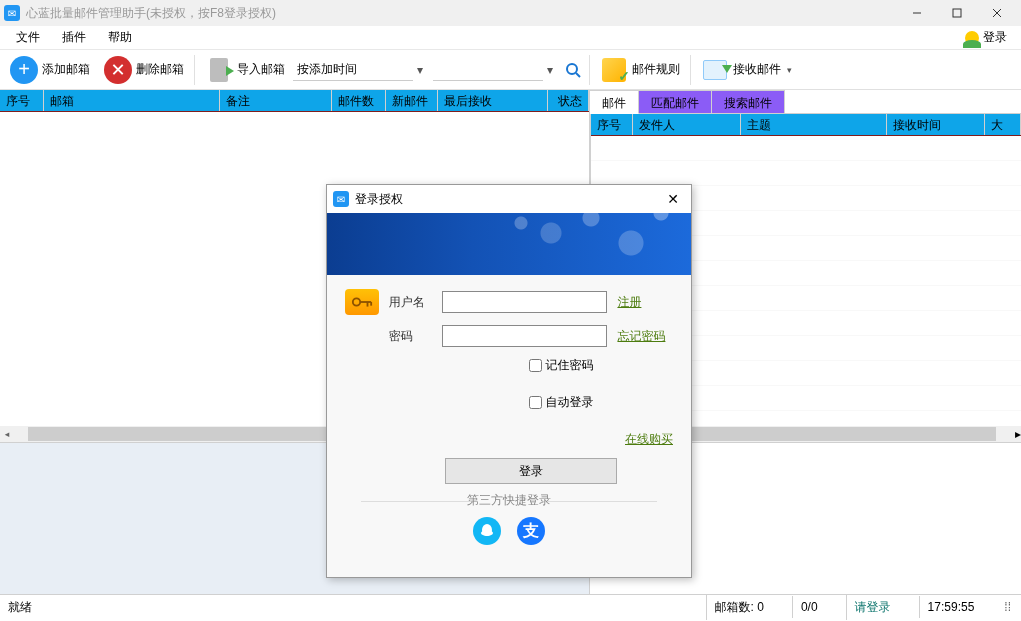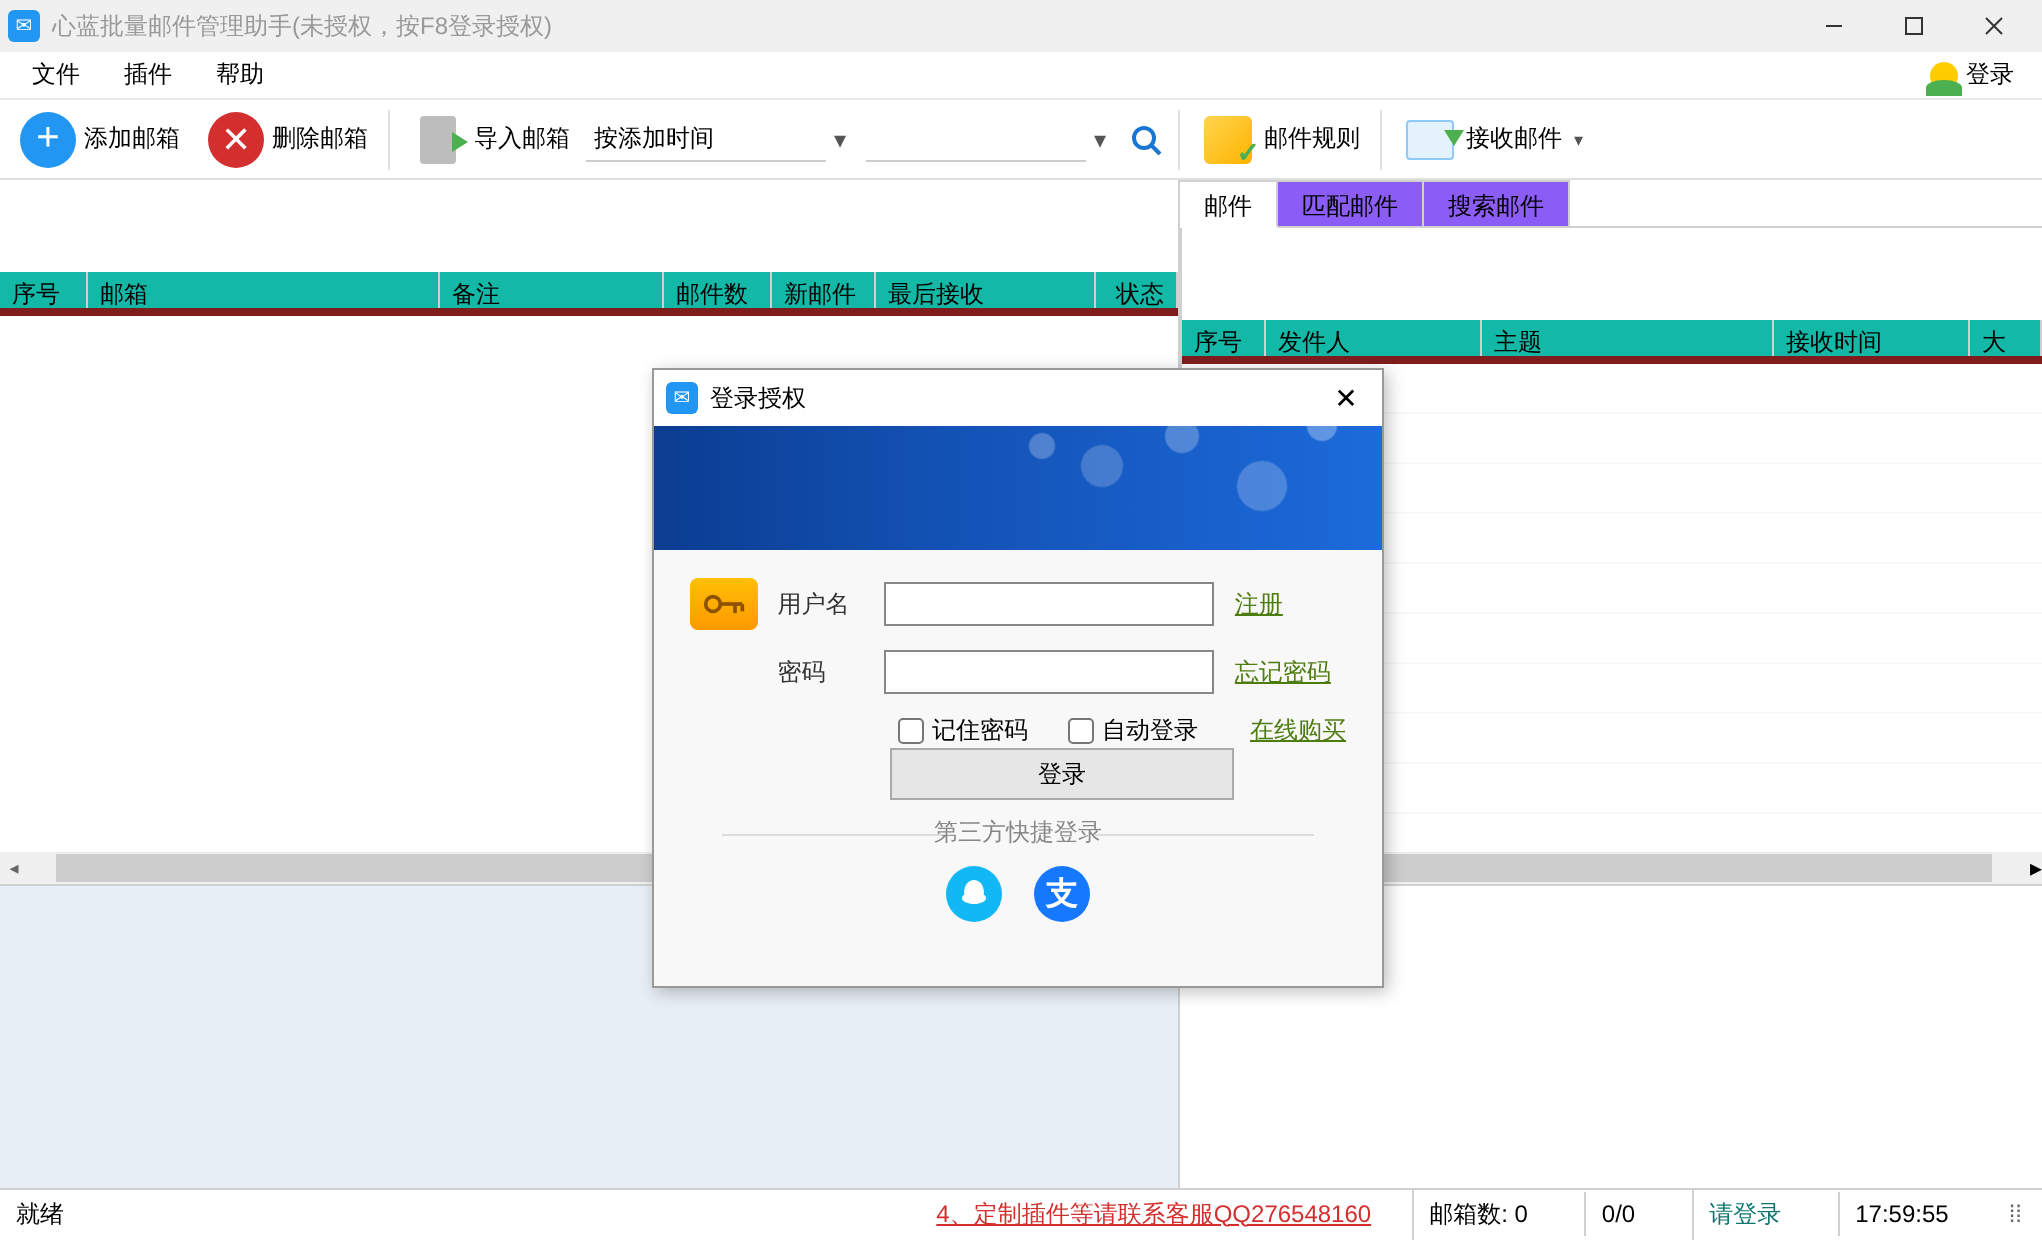"序号" .grid-header { background: #14b8a6 -> #0ea5e9; border-bottom: 4px solid #7f1d1d -> 1px solid #7f1d1d; margin-top: 46px -> none }
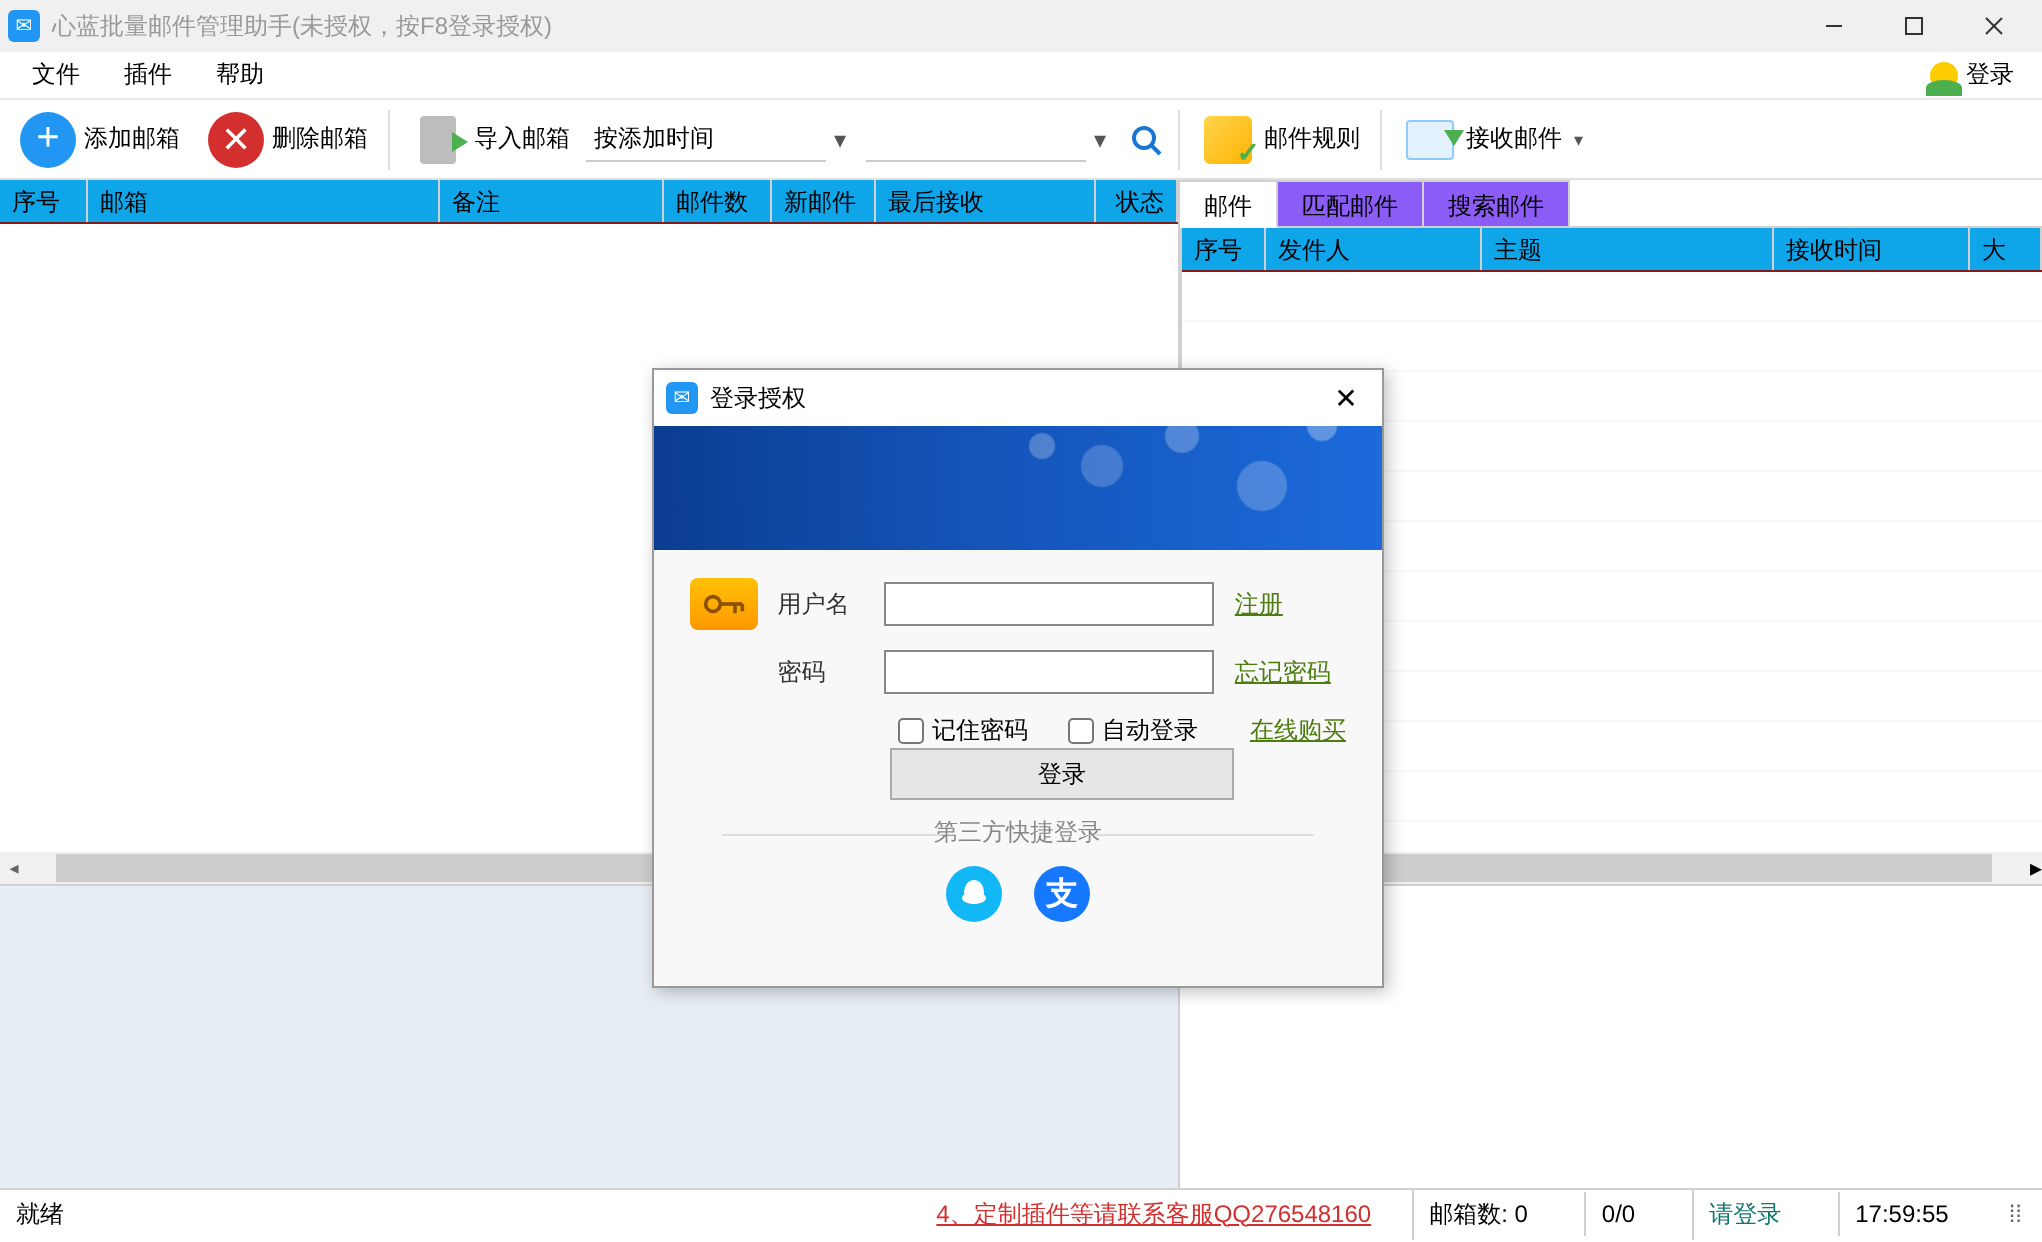"记住密码" .modal .chk-row { flex-direction: none -> column; margin-bottom: none -> 10px }
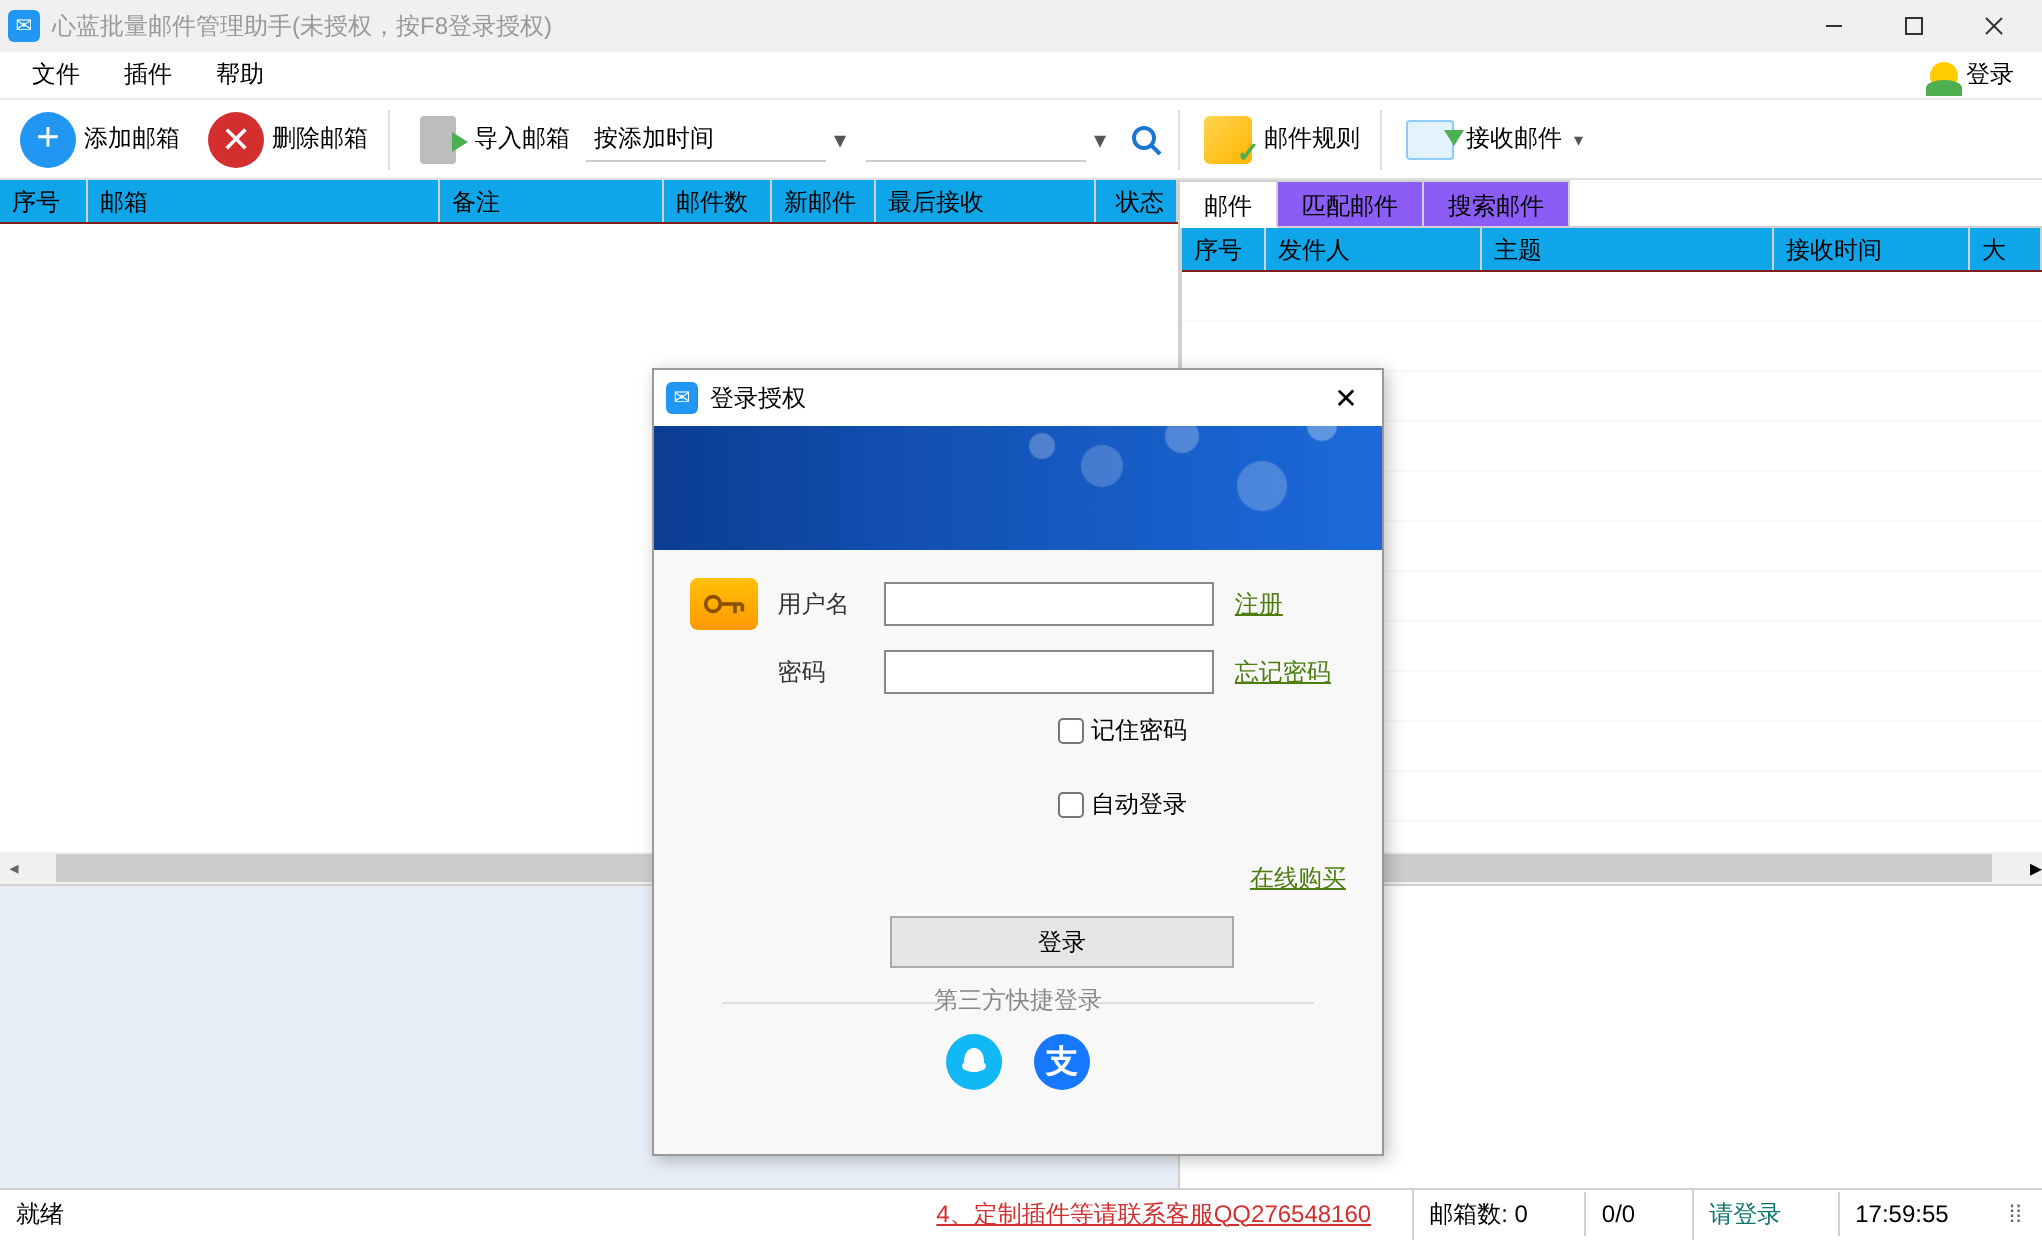"4、定制插件等请联系客服QQ276548160" a.ad-link { html: <a>4、定制插件等请联系客服QQ276548160</a> -> none }
